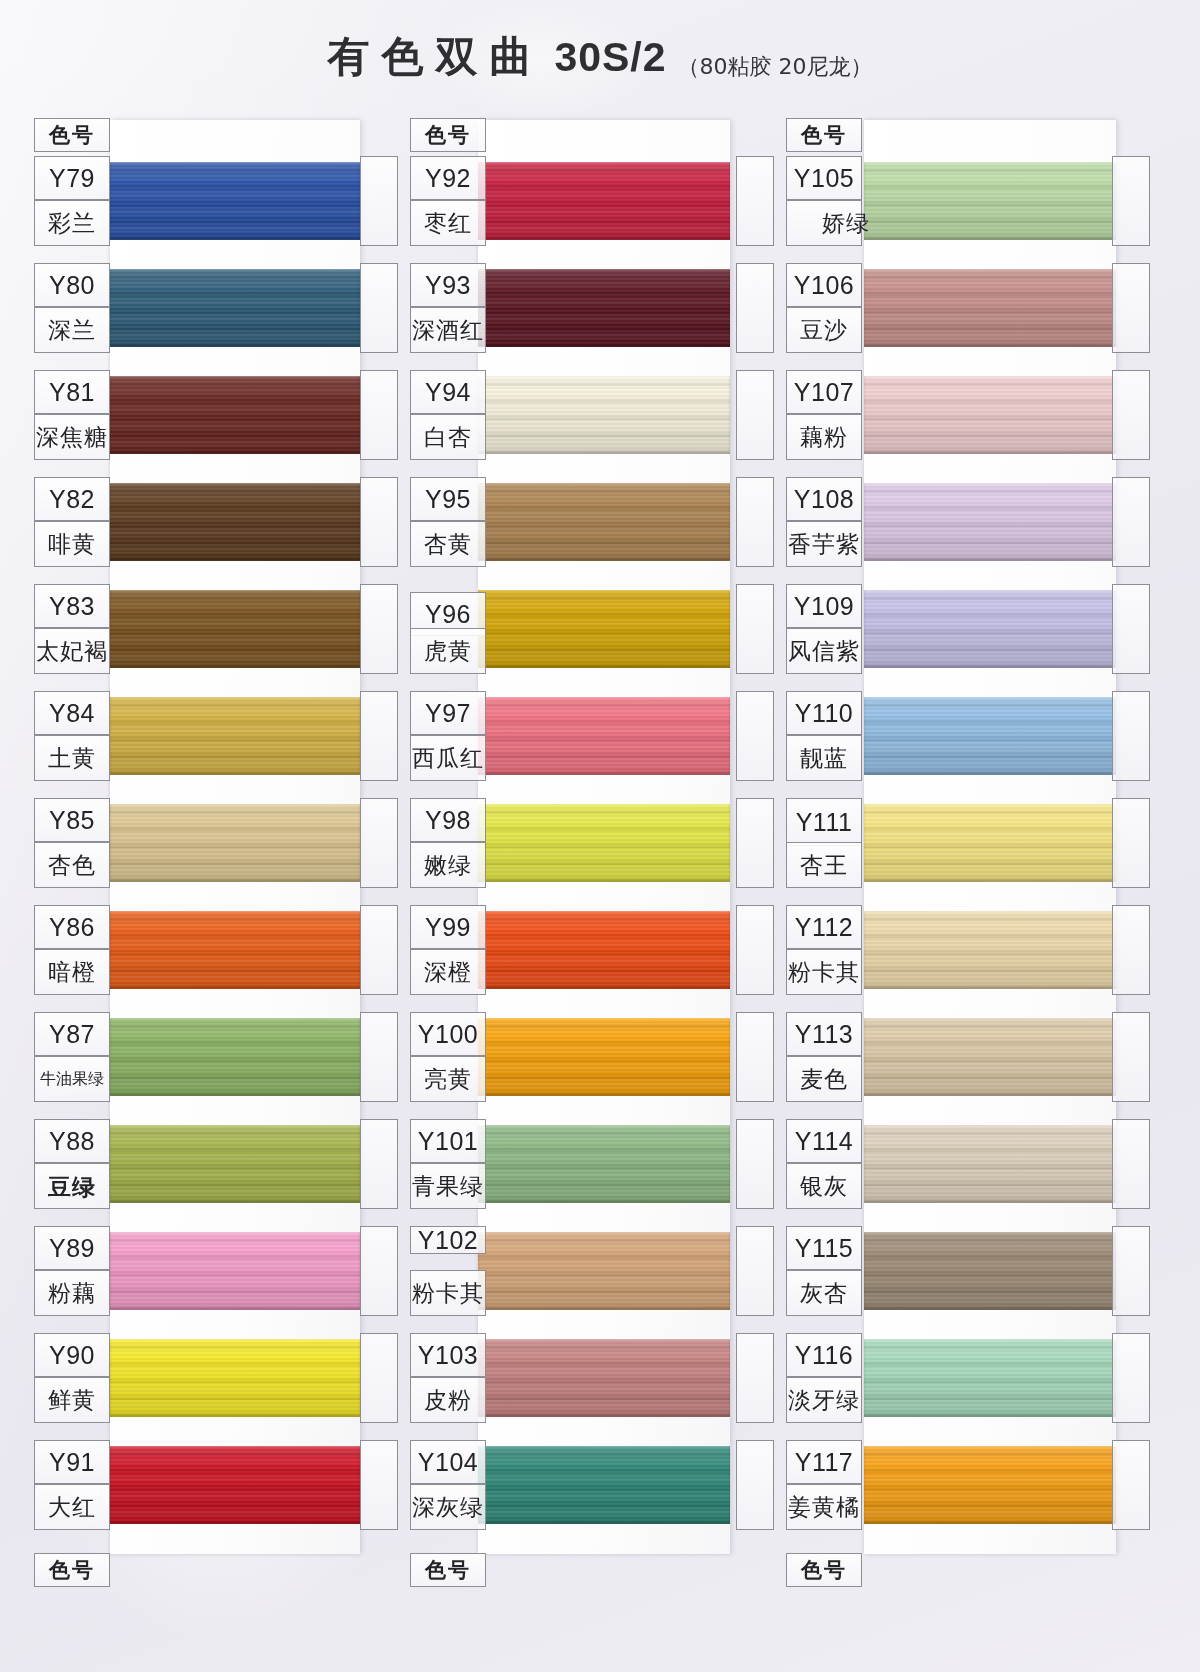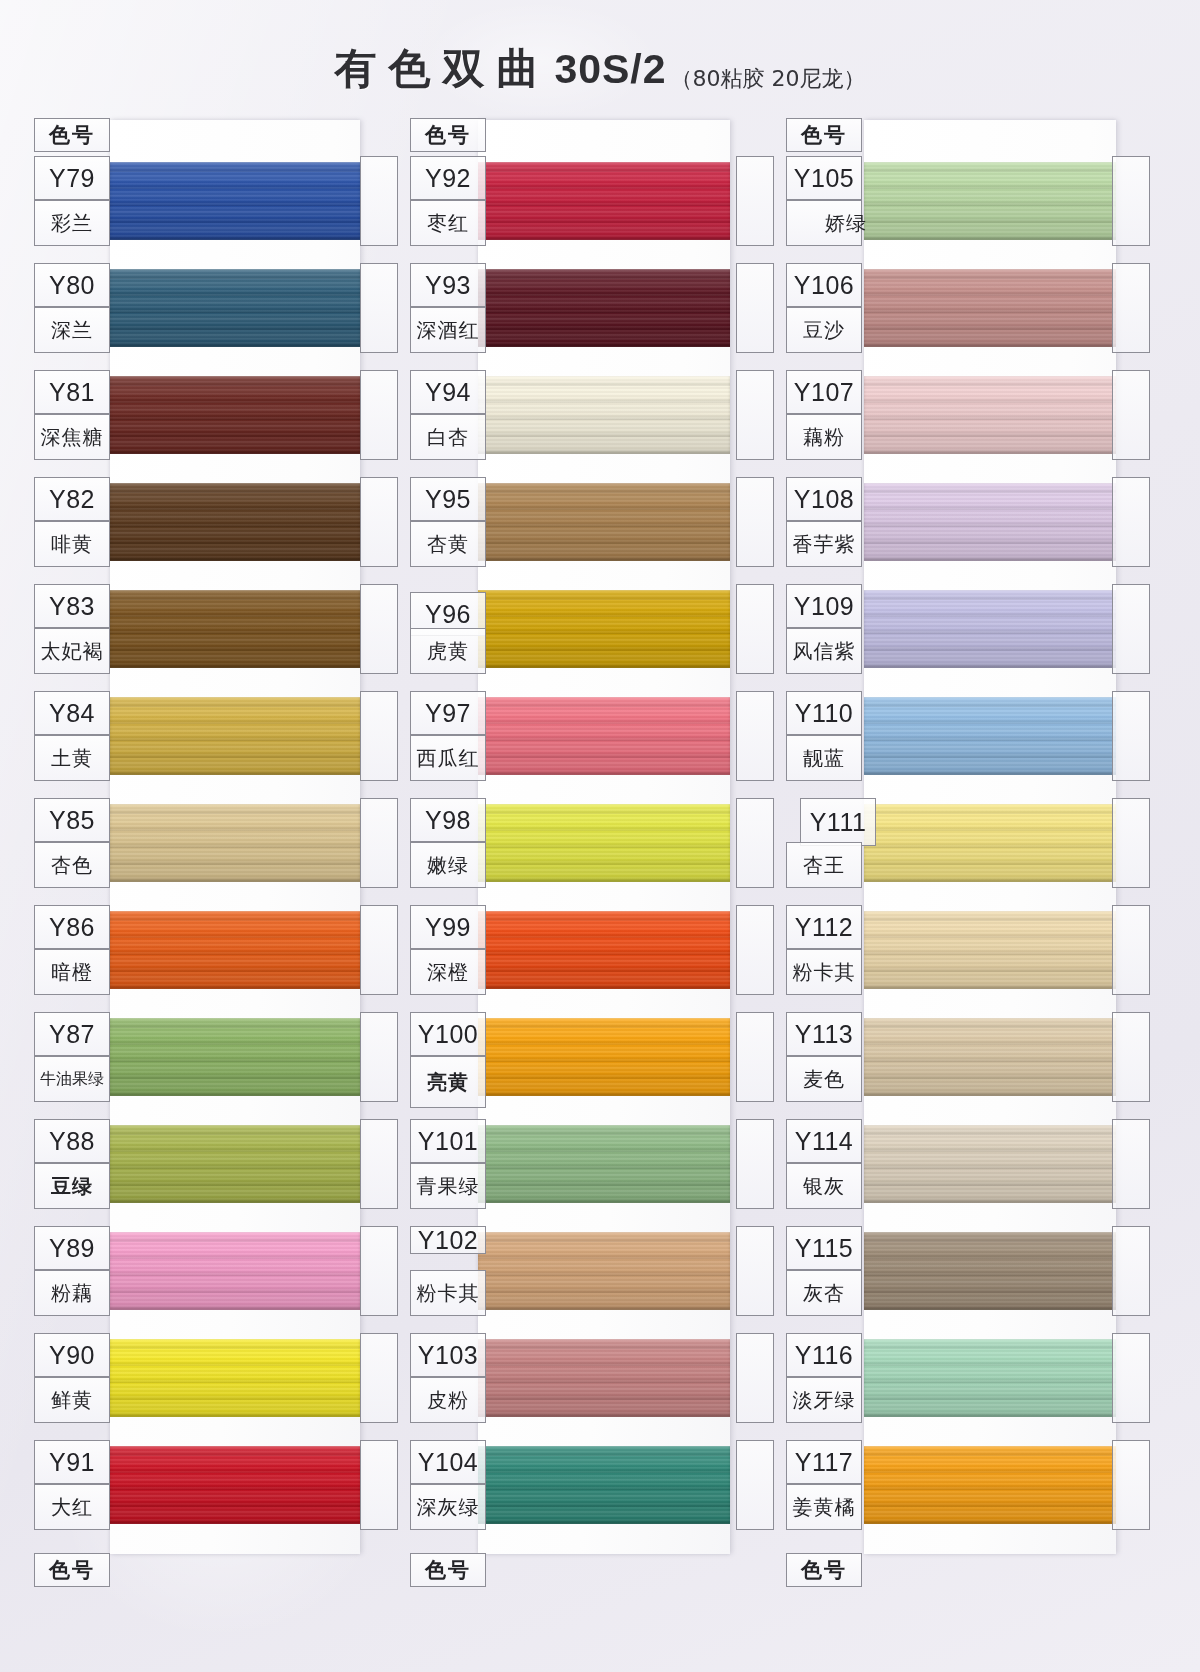"有色双曲" .title-bar { gap: 4px -> 11px; margin-top: 12px -> none }
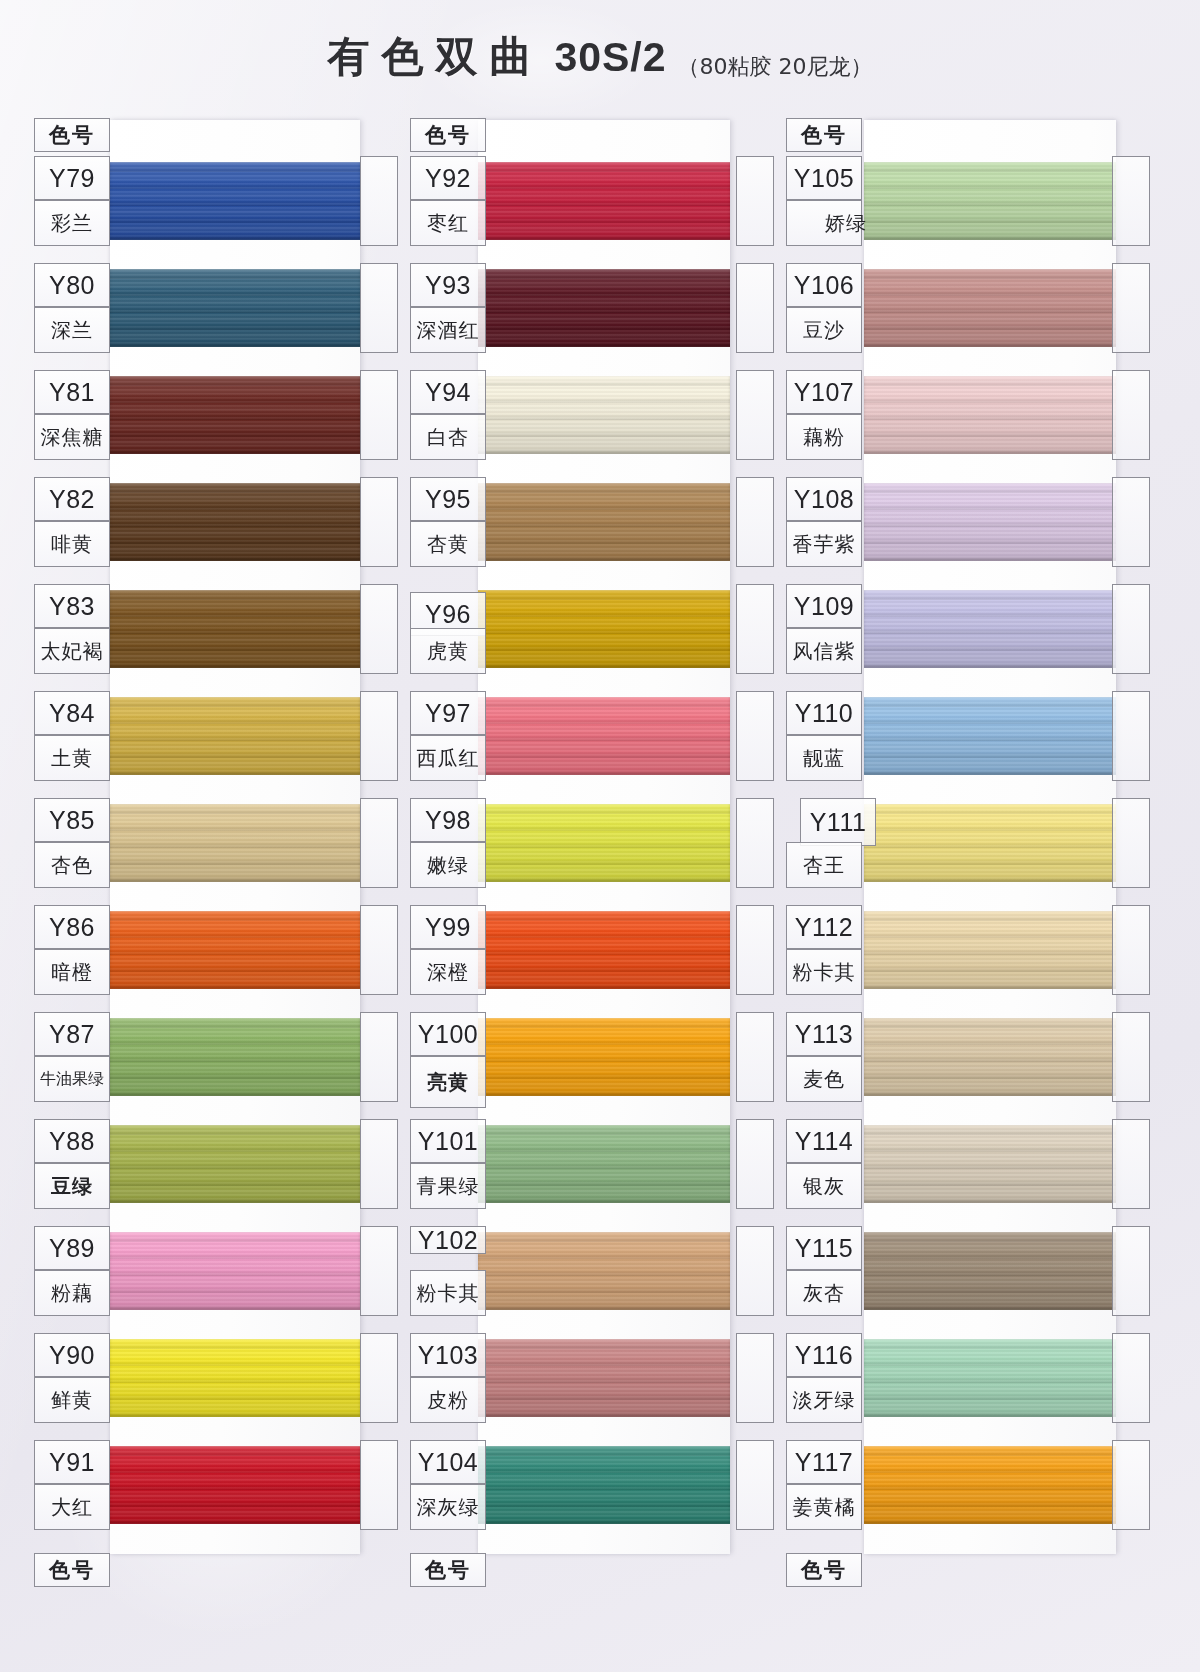"彩兰" .tag.name { font-size: 20px -> 23px }
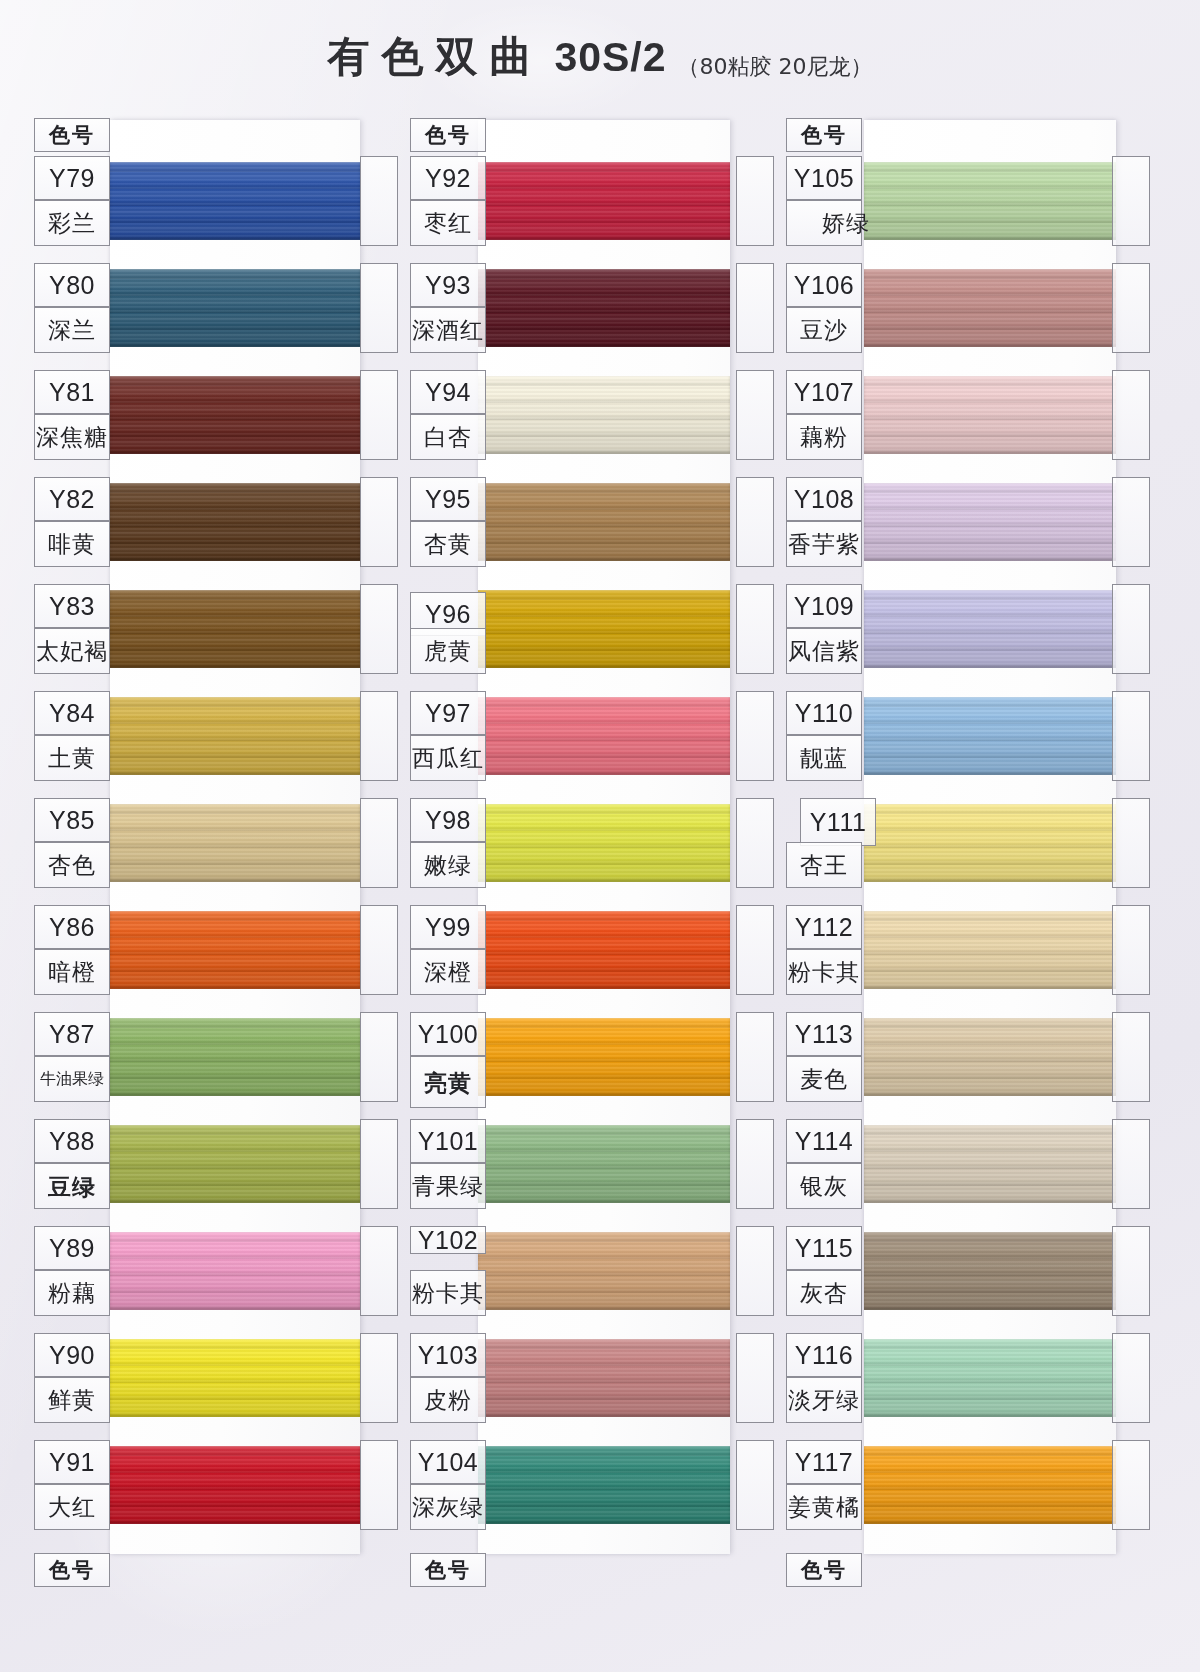"Y111" div.tag { margin-left: 14px -> none }
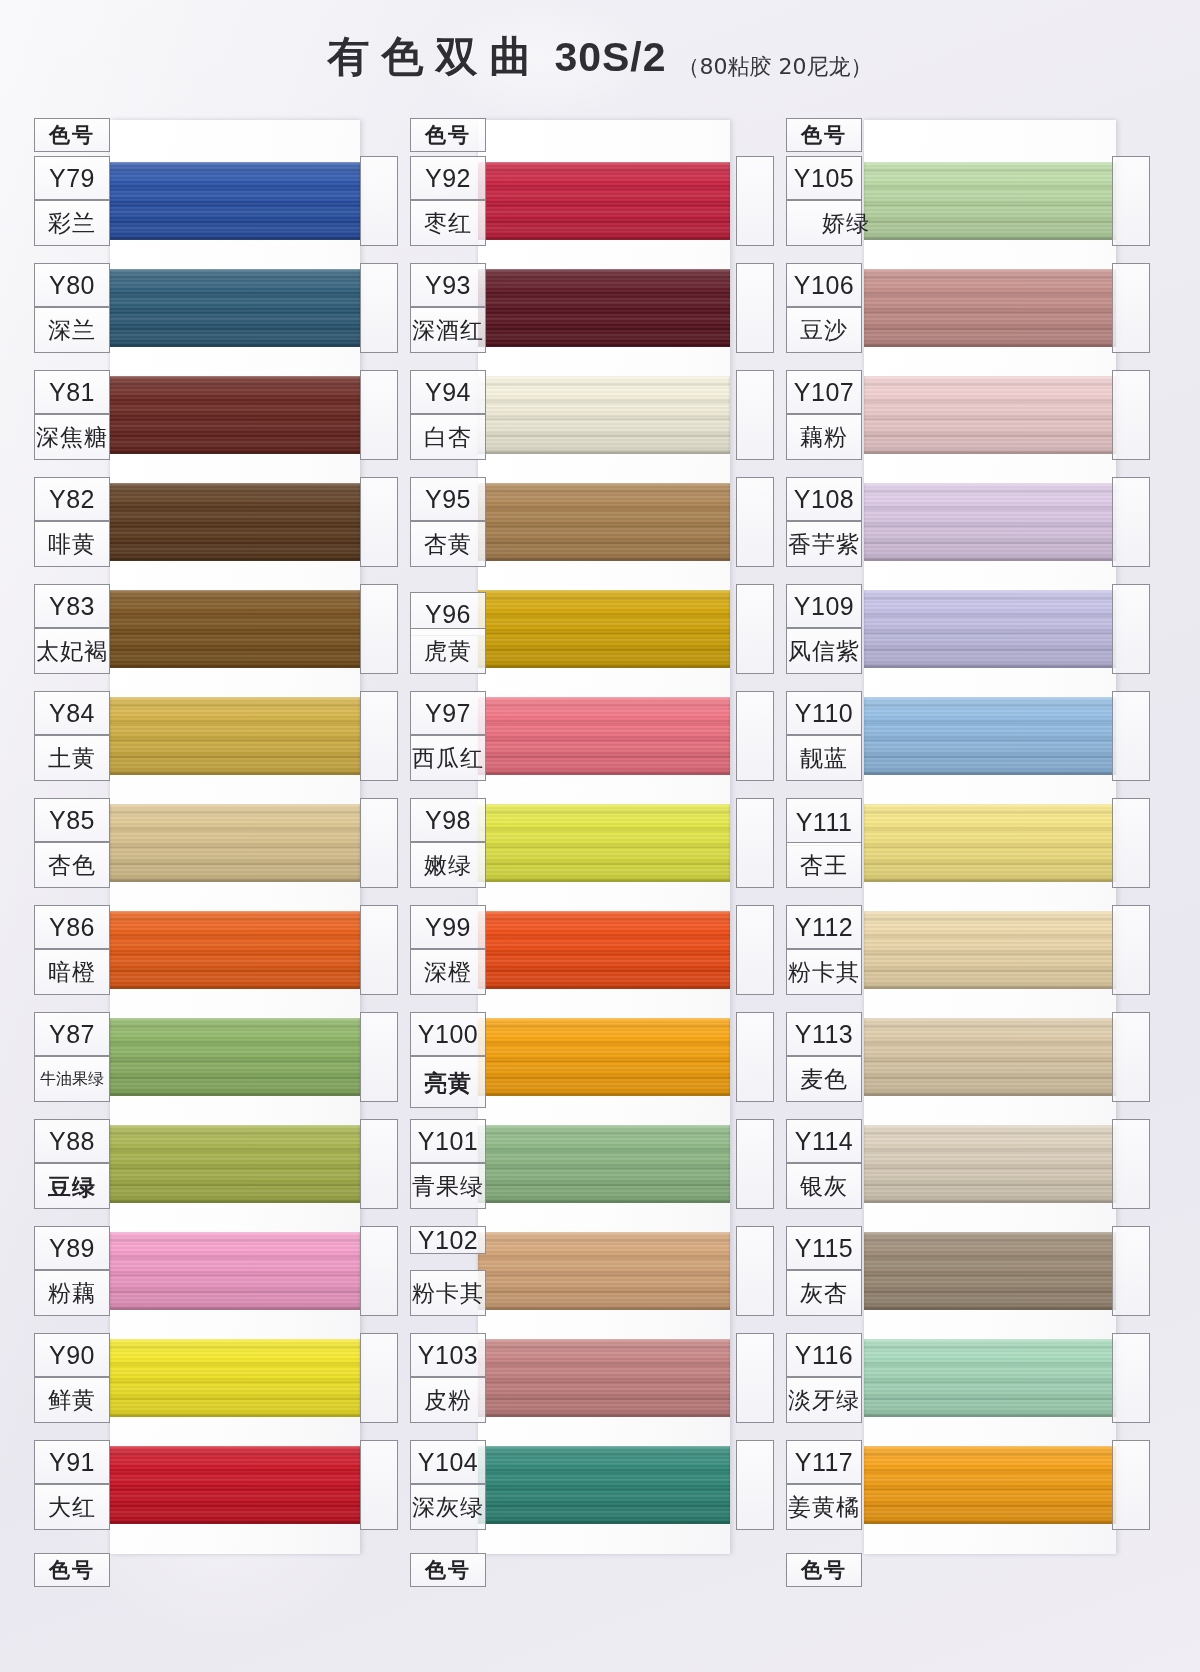"亮黄" div.tag { font-weight: bold -> none; height: 52px -> 46px }
